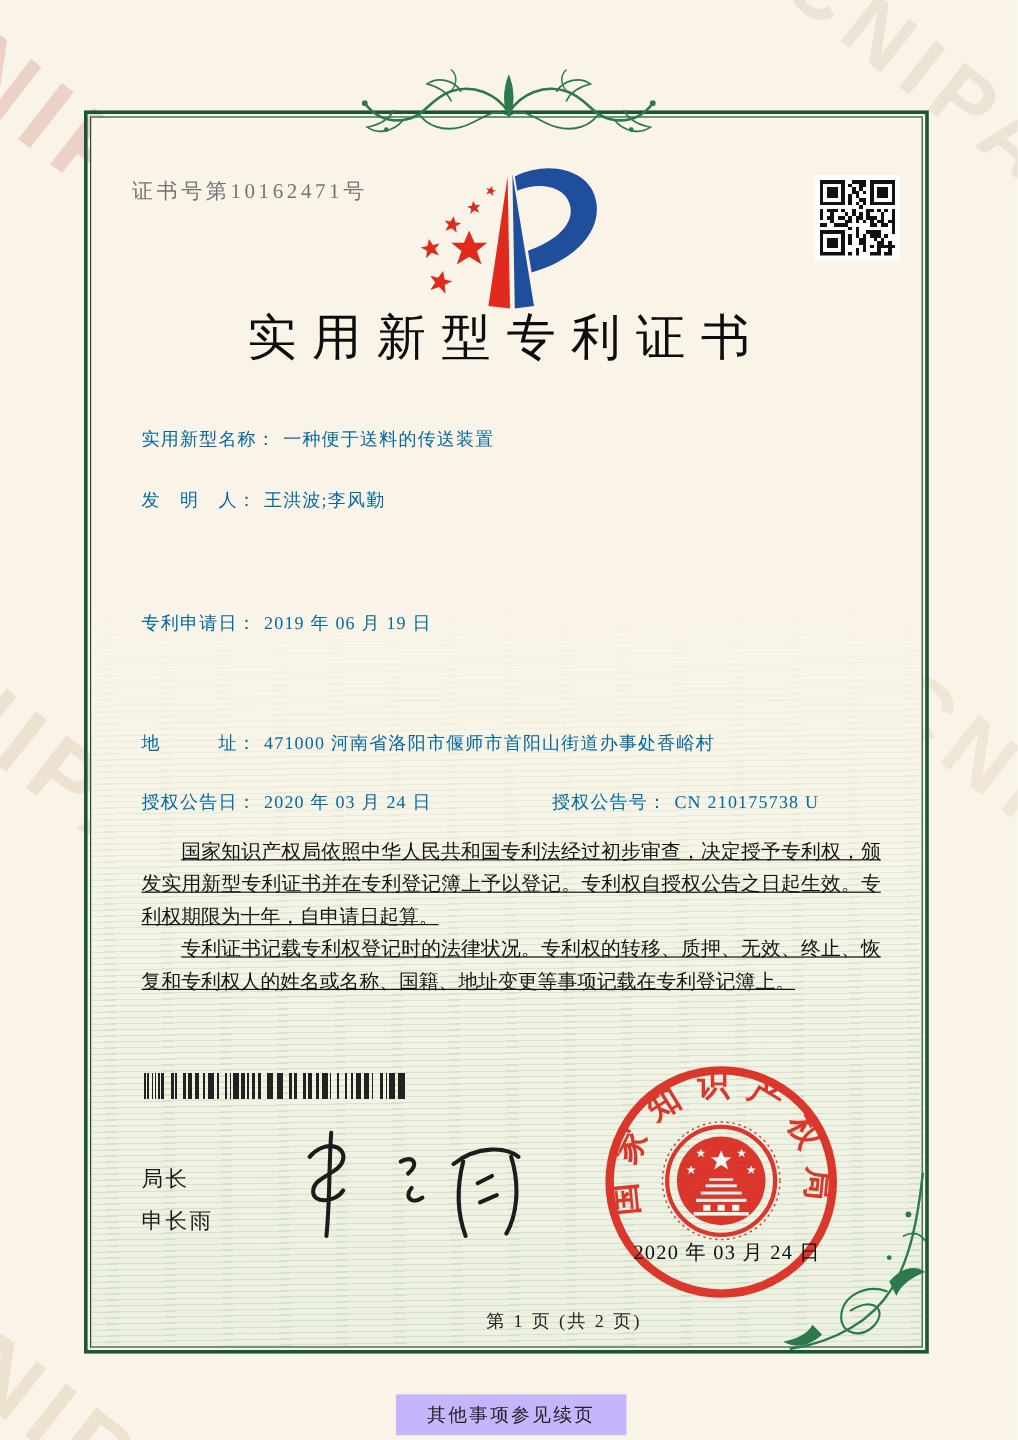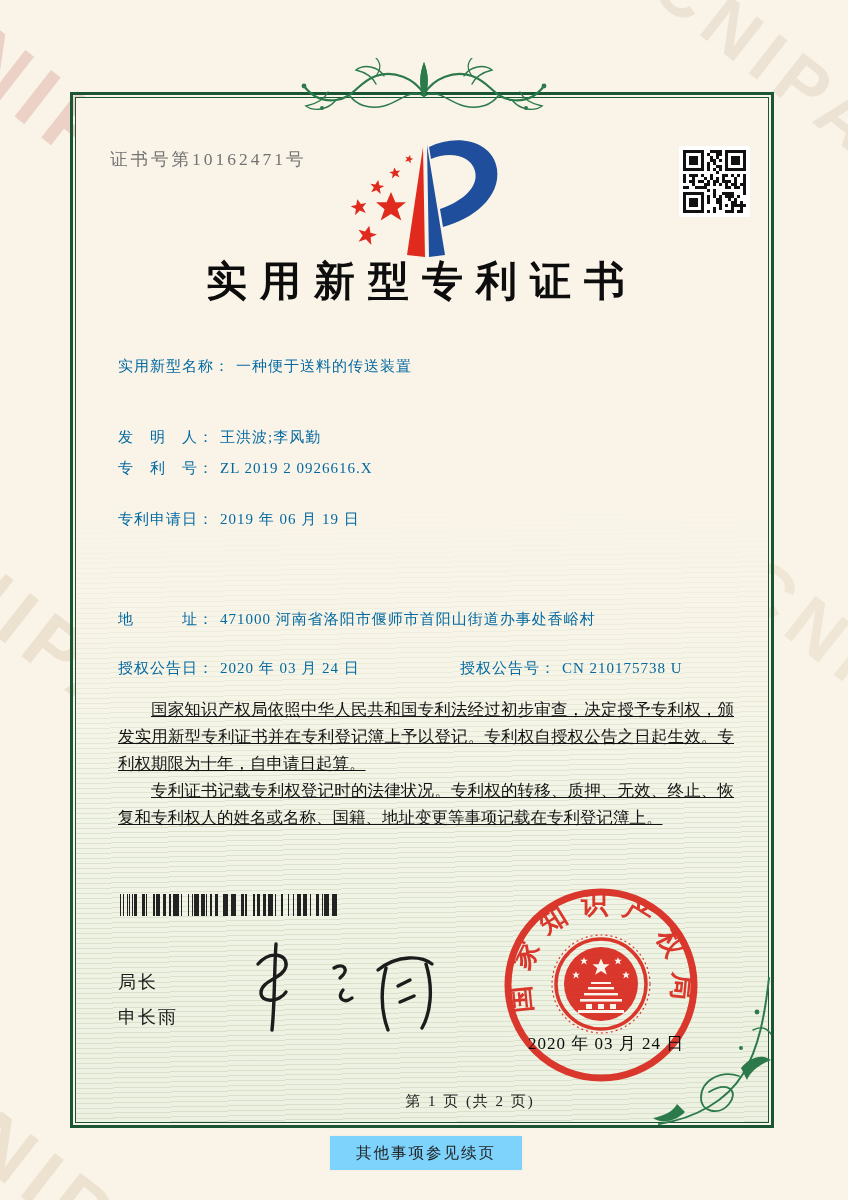"实用新型专利证书" #title { font-weight: bold -> normal }
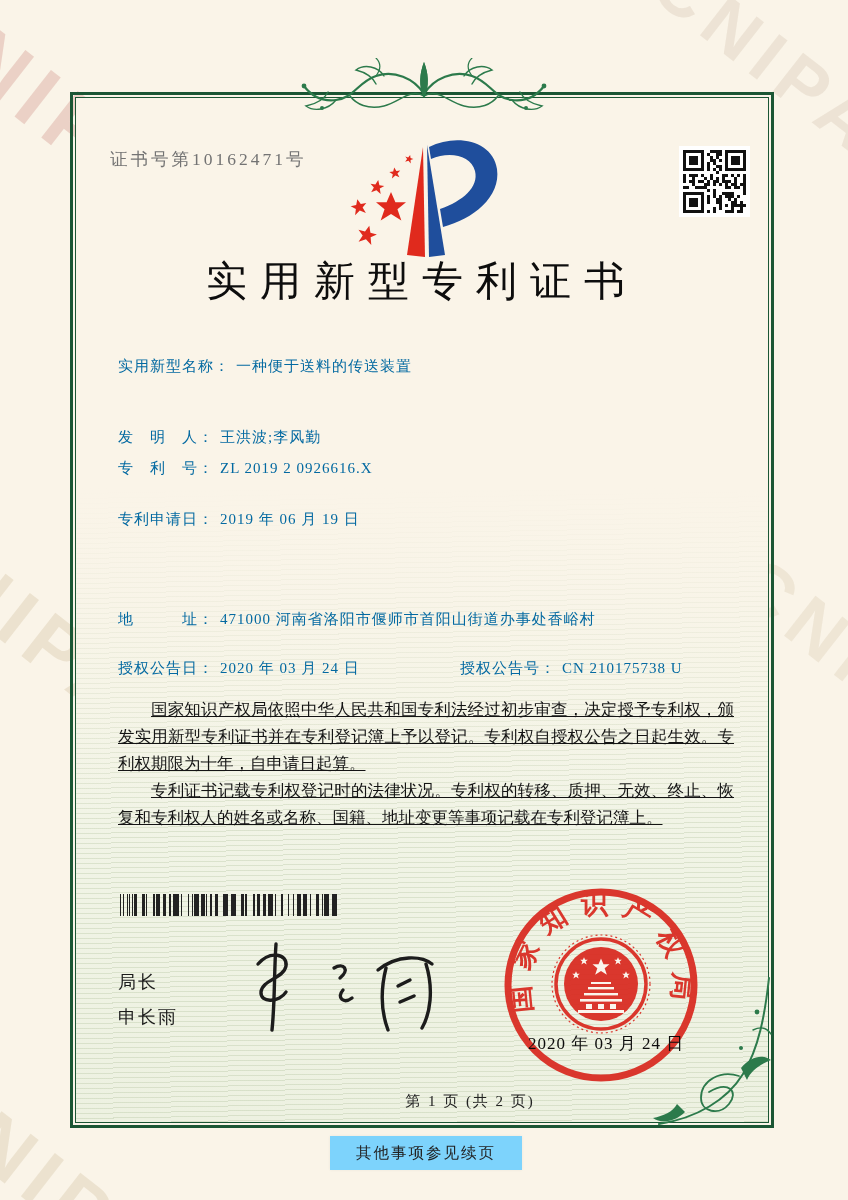"发 明 人： 王洪波;李风勤" div.abs { margin-top: 20px -> none }
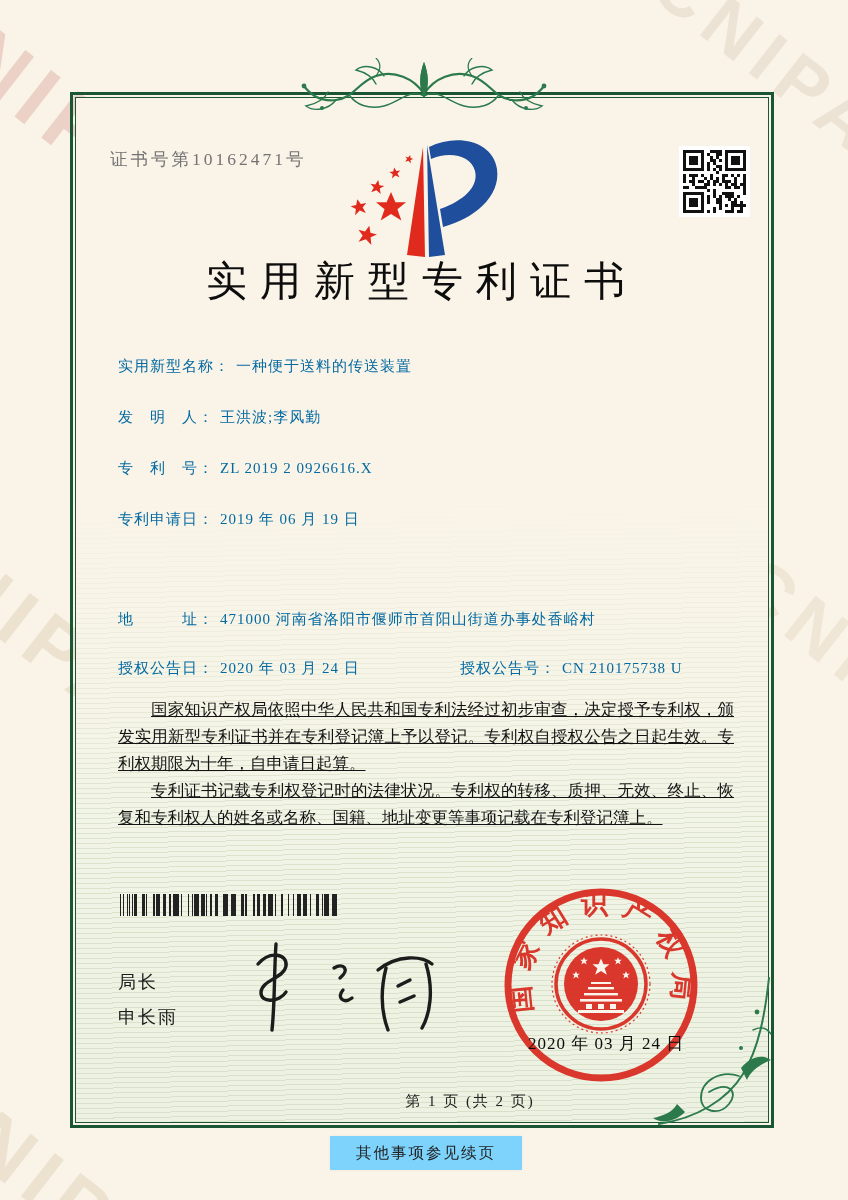"专 利 号： ZL 2019" div.abs { html: <div> <span>专 利 号：</span><span>ZL 2019 2 0926616.X</span> </div> -> none }
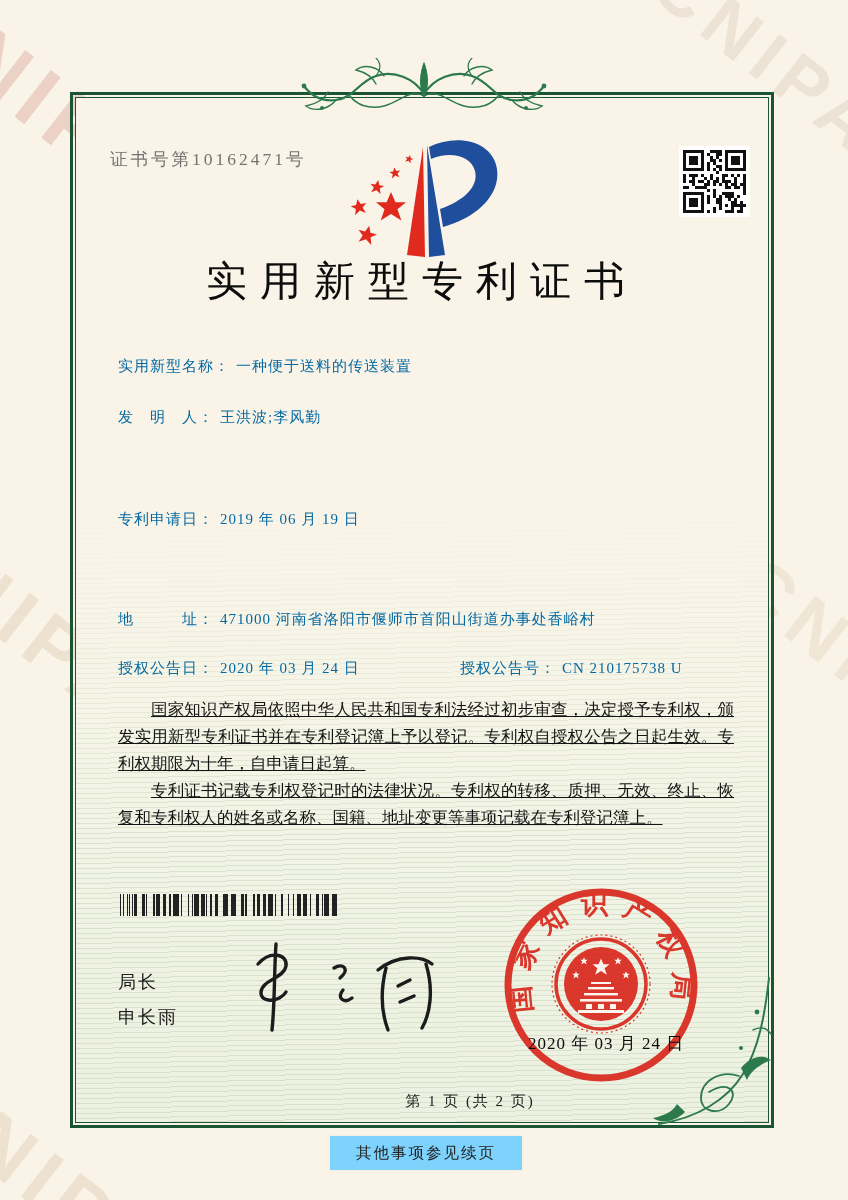"其他事项参见续页" #cont-box { background: #7dd3fc -> #c4b5fd; top: 1136px -> 1162px }
